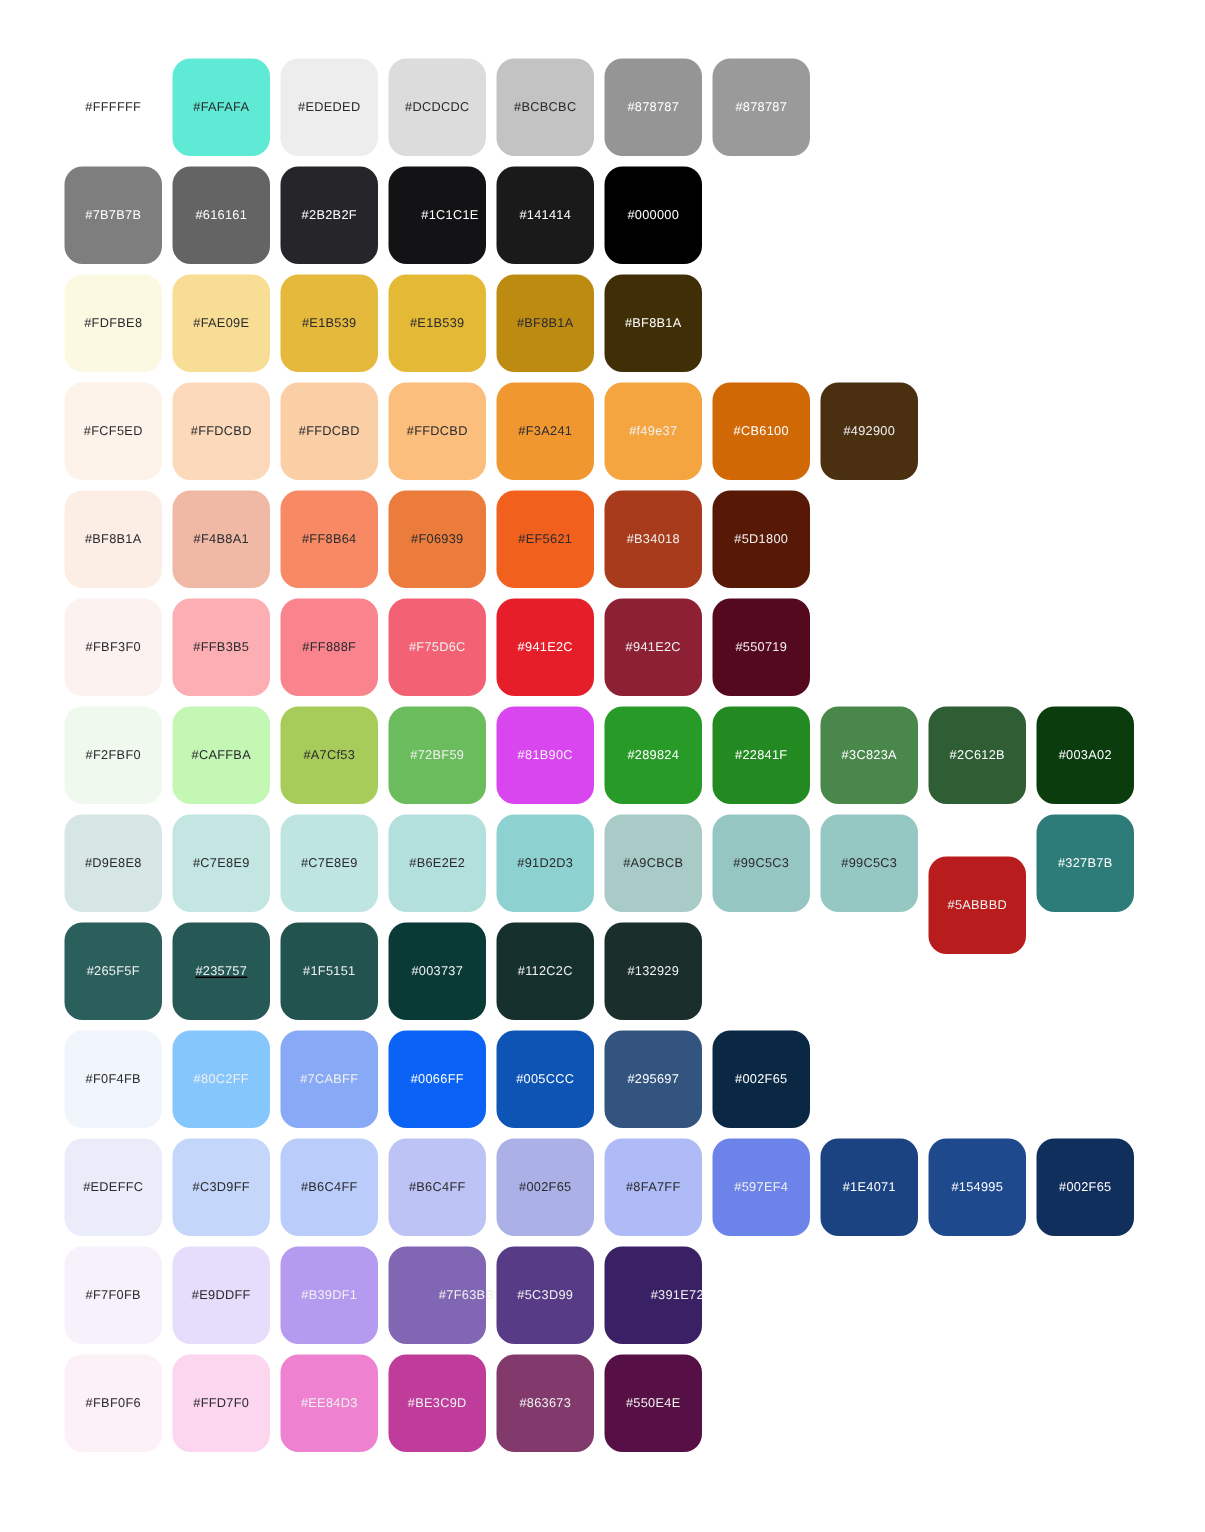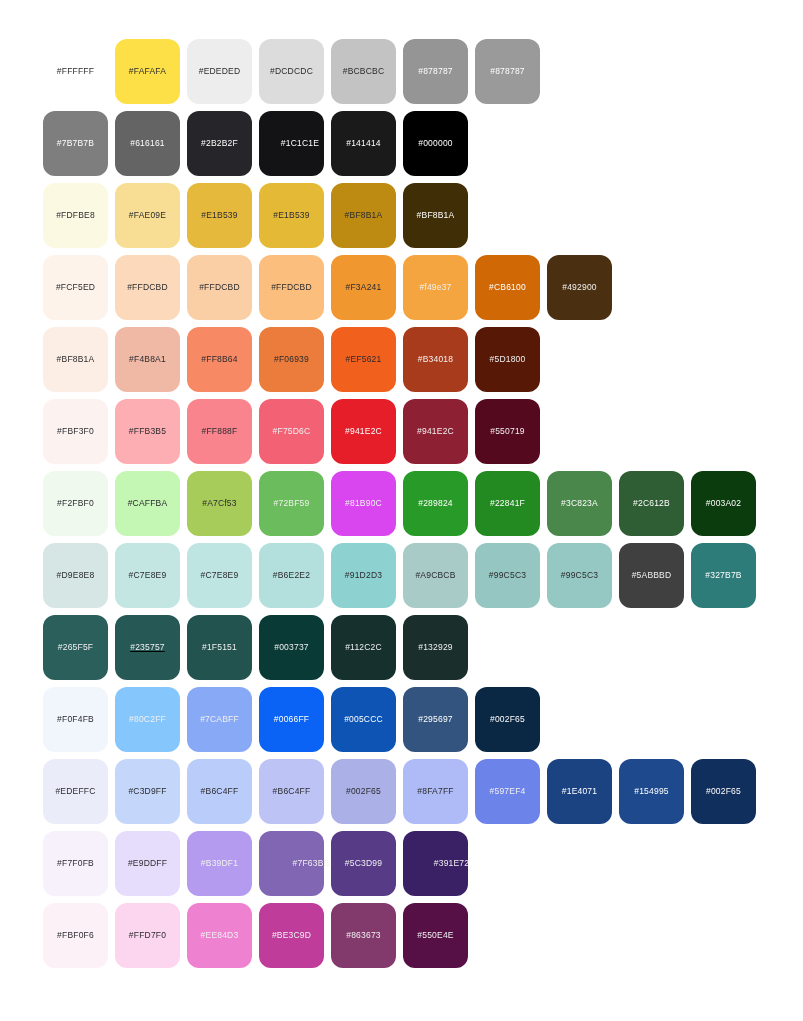"#FAFAFA" div.swatch { background: #fde047 -> #5eead4 }
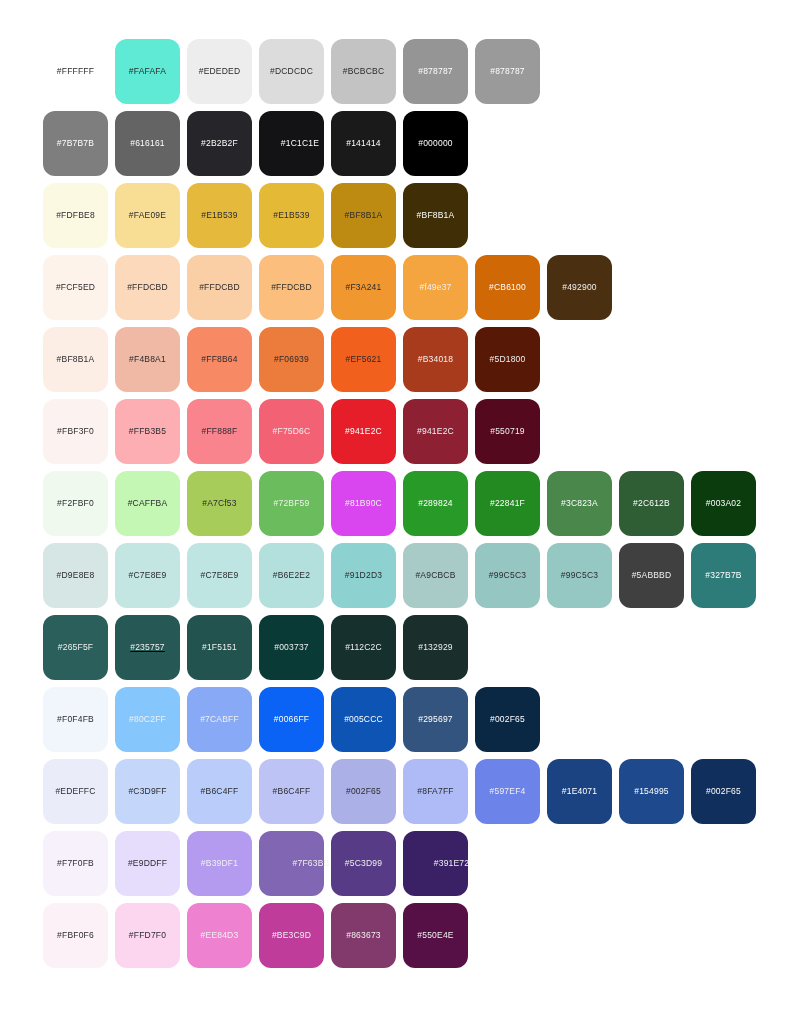"#5ABBBD" div.swatch { background: #404040 -> #b91c1c; margin-top: none -> 28px }
